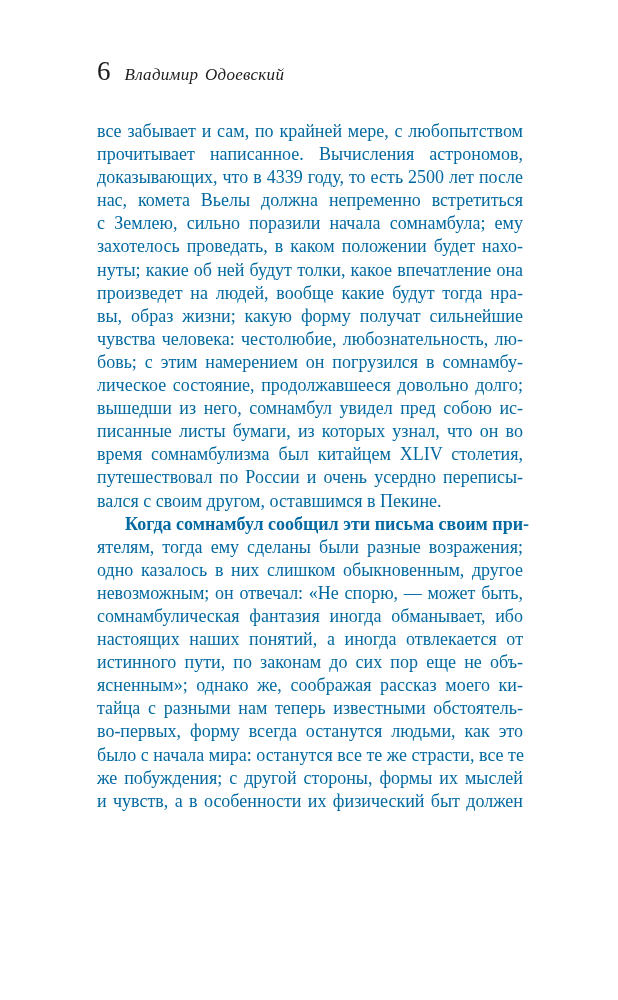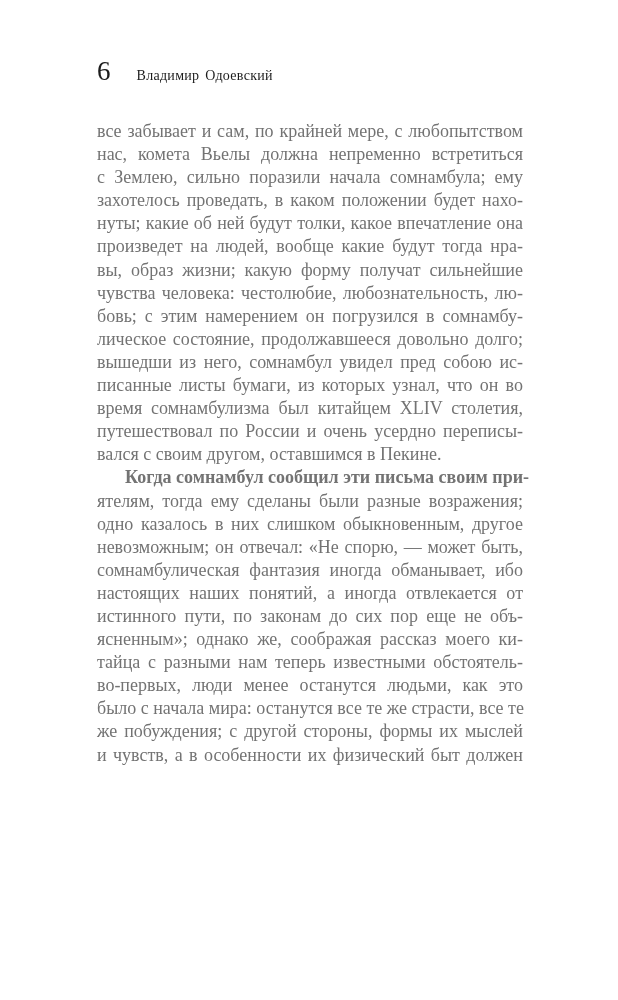"Владимир Одоевский" .running-author { font-size: 14px -> 17px; font-style: none -> italic; margin-left: 26px -> 14px }
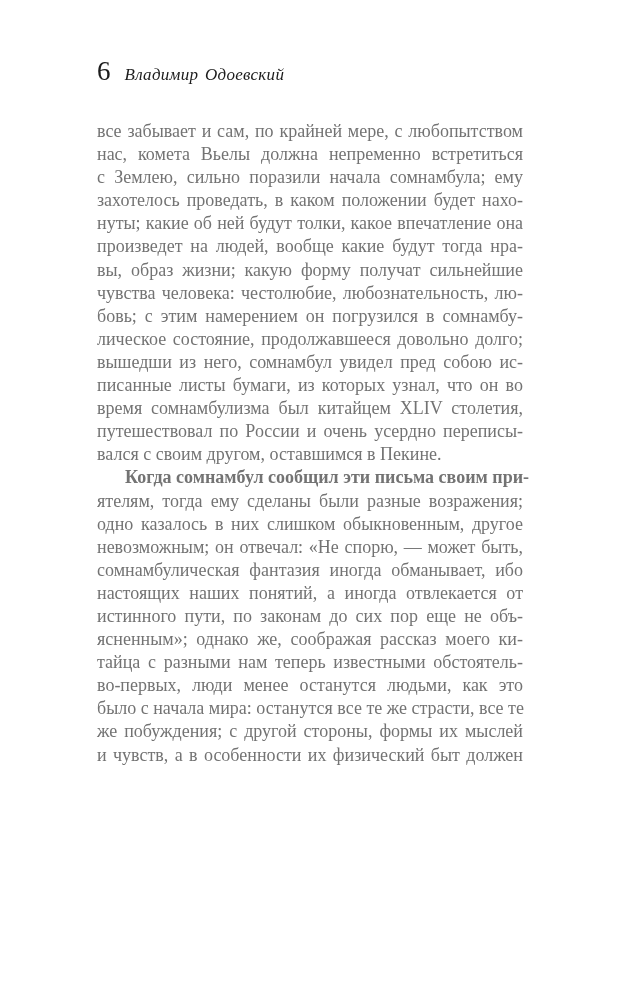"все забывает и сам, по" div.text-block { color: #737373 -> #0369a1 }
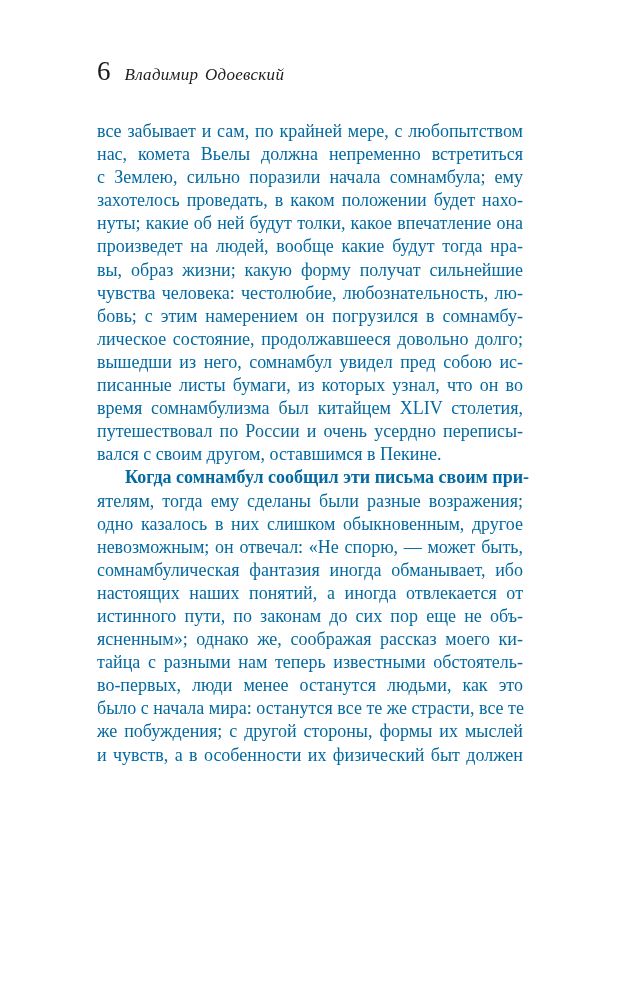"прочитывает написанное. Вычисления" div.line { html: none -> <div>прочитывает написанное. Вычисления астрономов,</div> }
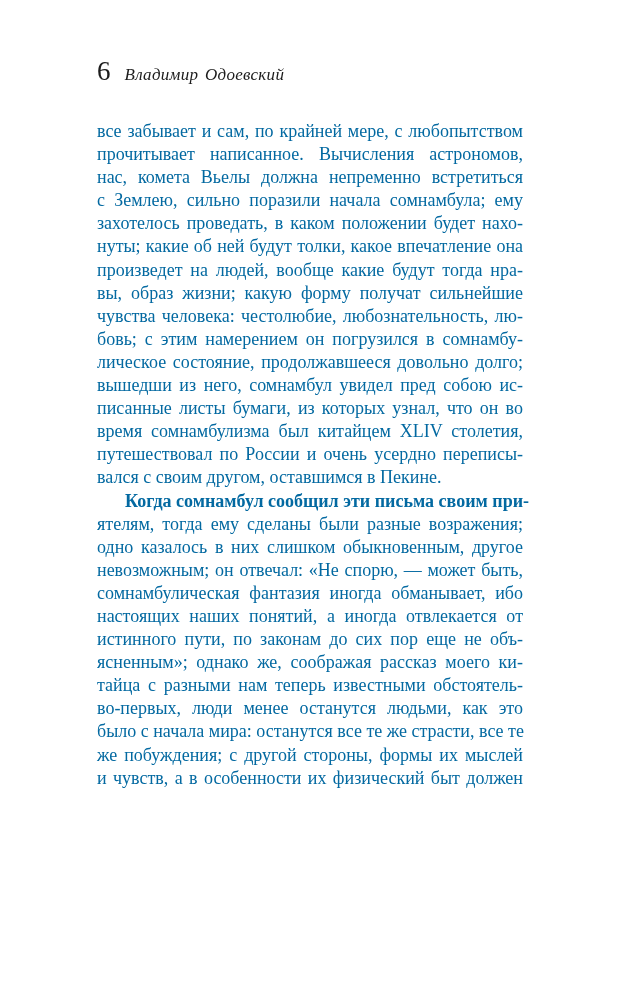"доказывающих, что в 4339 году," div.line { html: none -> <div>доказывающих, что в 4339 году, то есть 2500 лет после</div> }
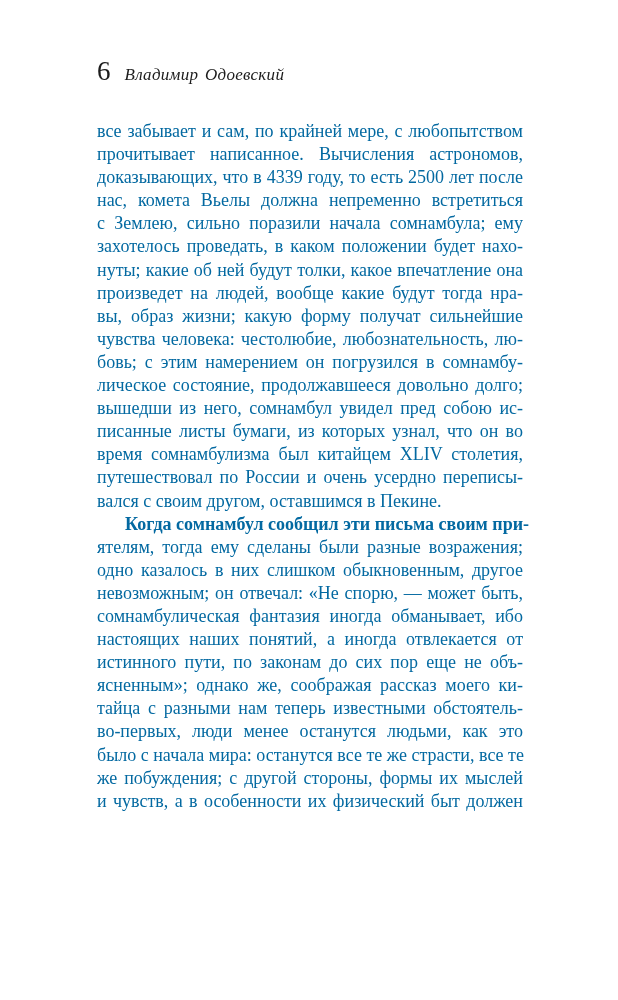"во-первых, люди менее останутся людьми," div.line { text: люди менее -> форму всегда }
